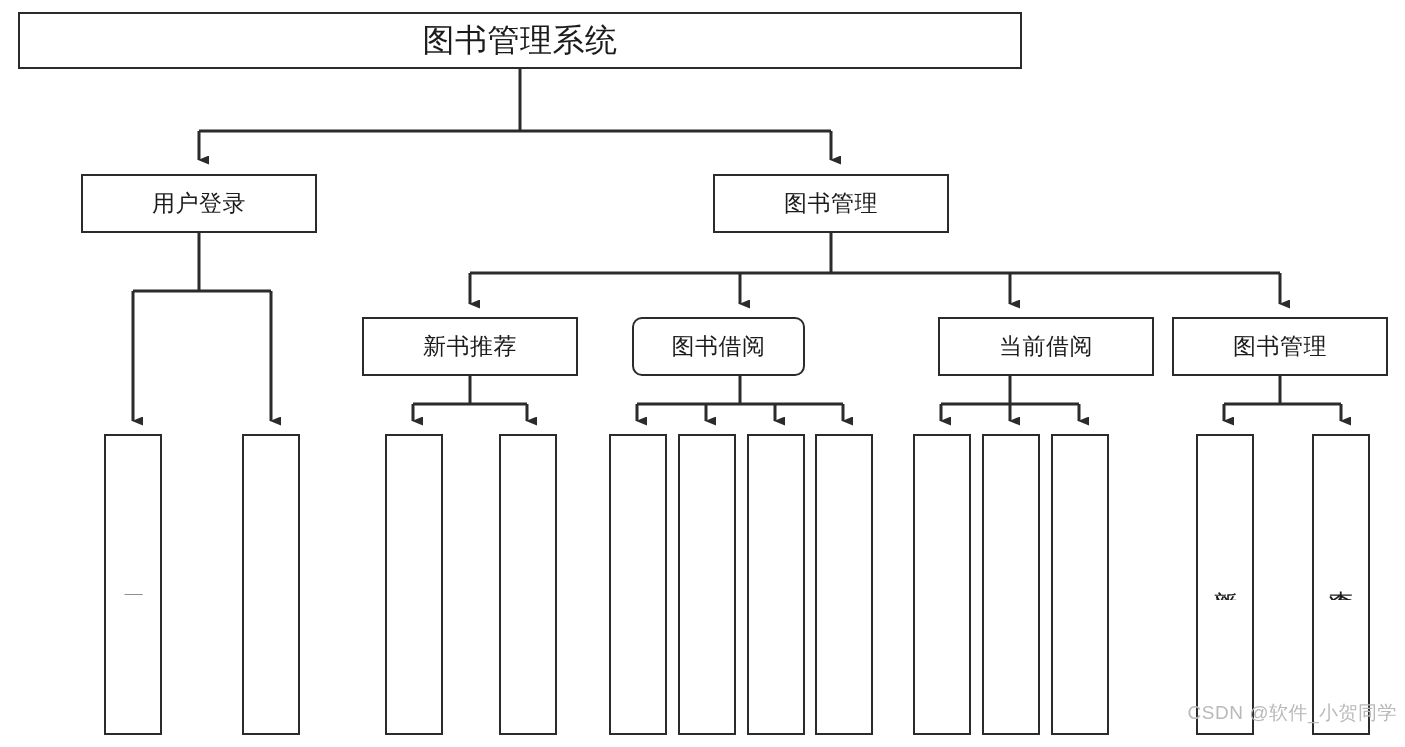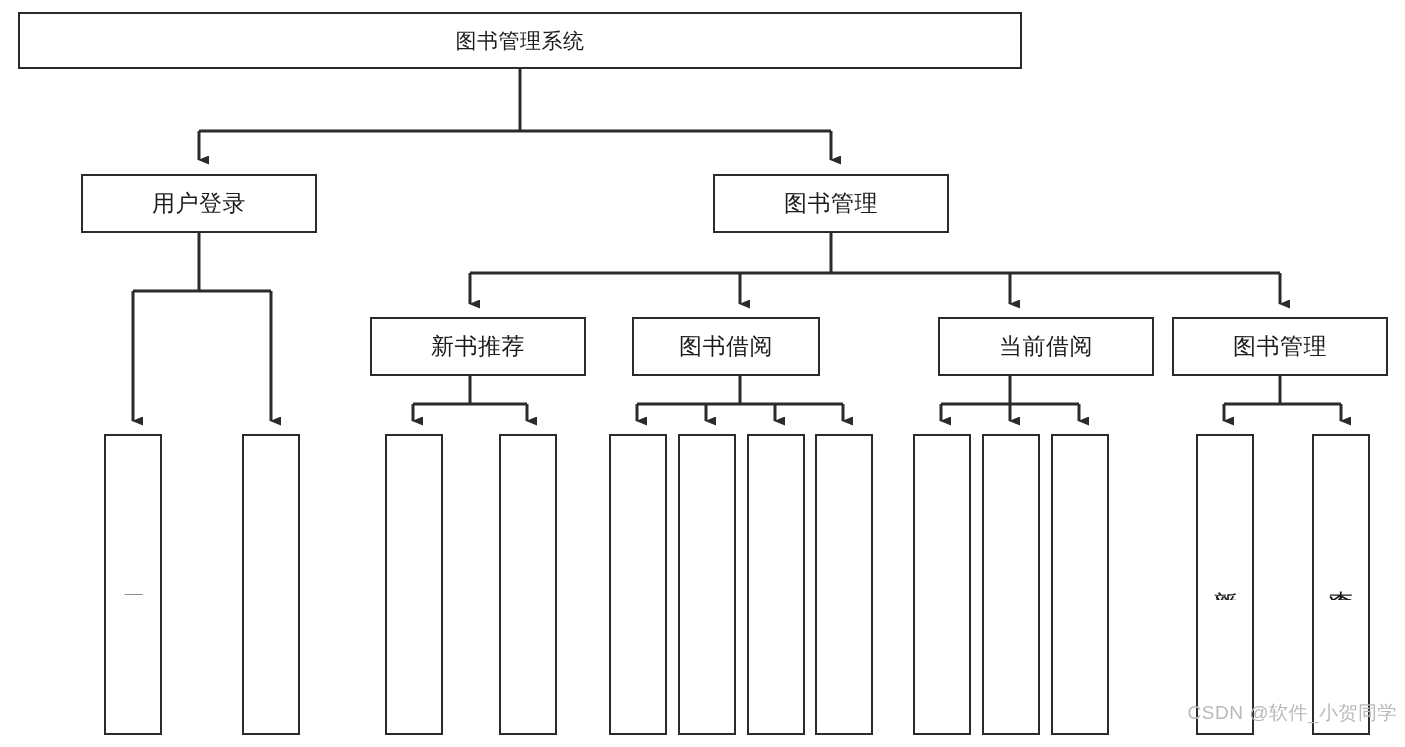"图书管理系统" .node.root .node-label { font-size: 21px -> 32px }
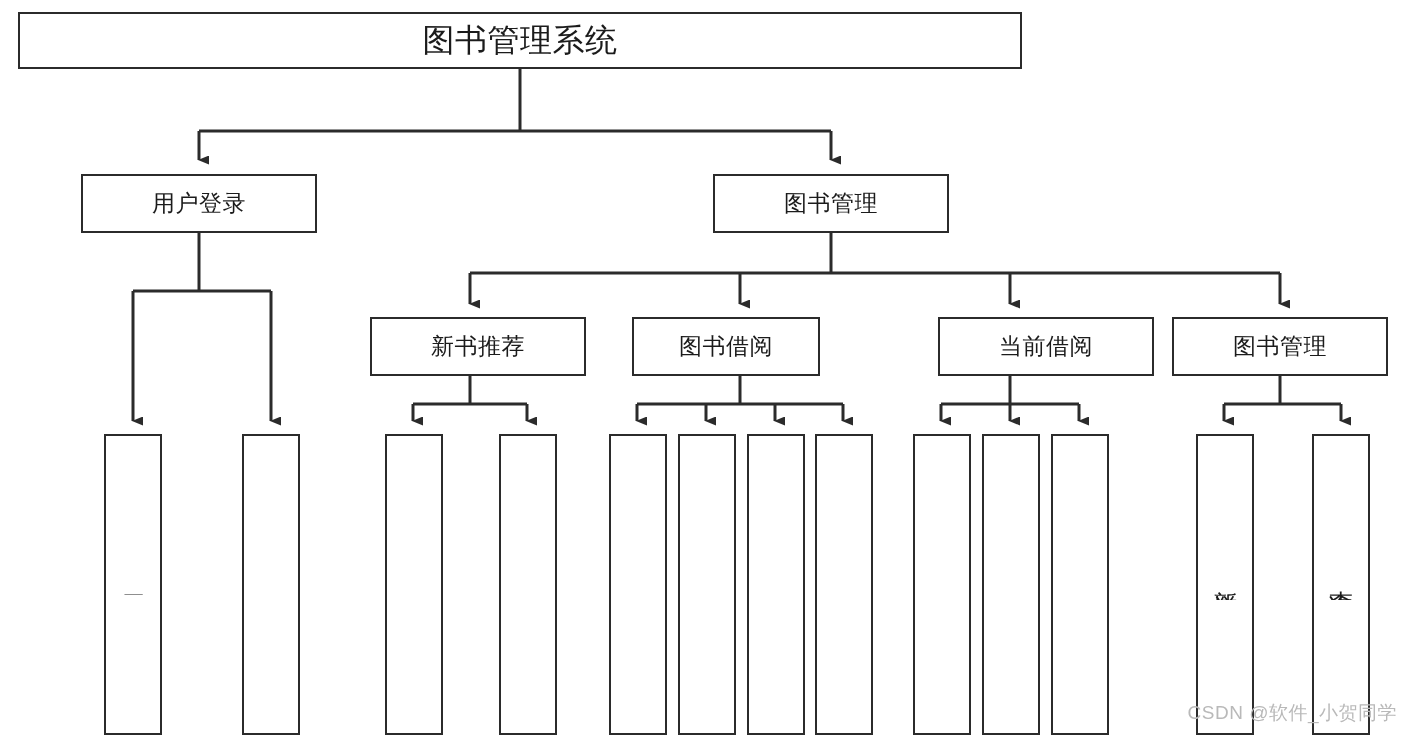"新书推荐" div.node { margin-left: 8px -> none }
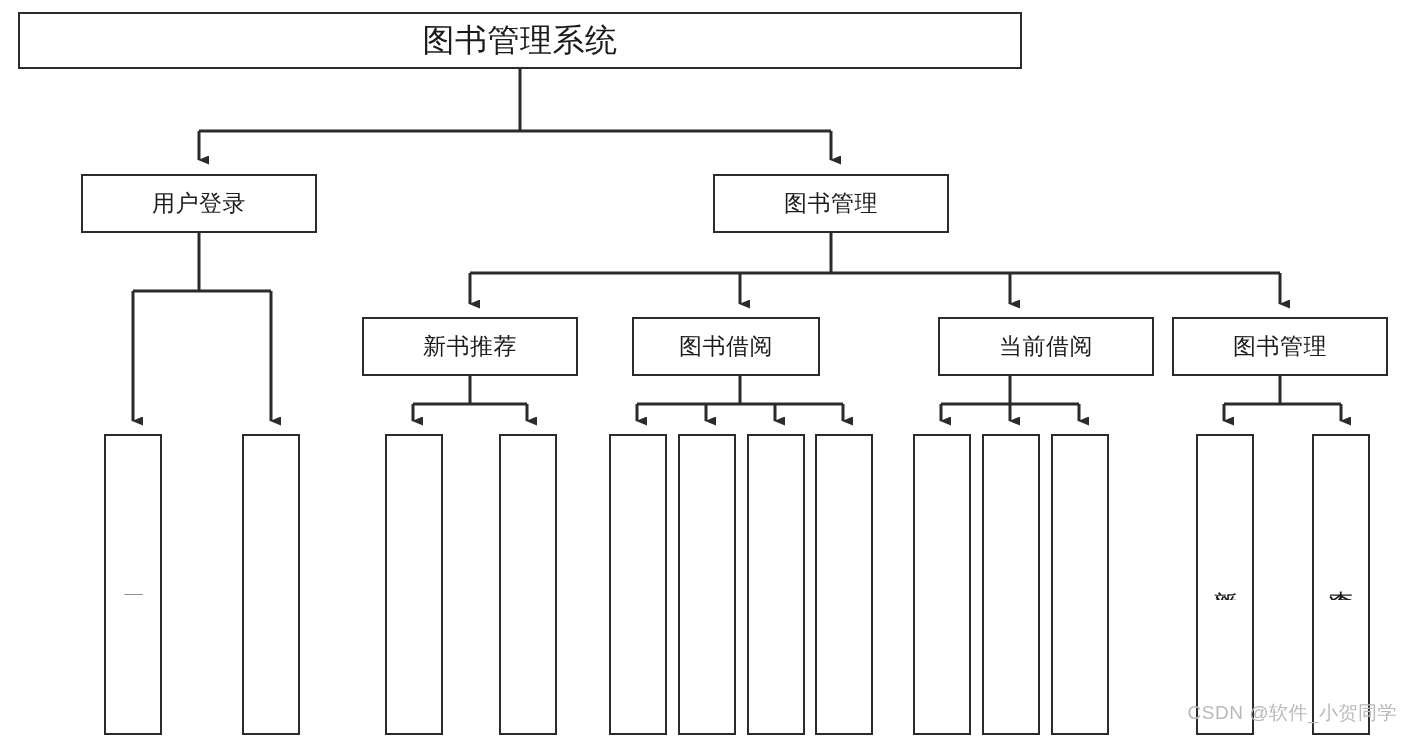"图书借阅" div.node { border-radius: none -> 10px; width: 188px -> 173px }
